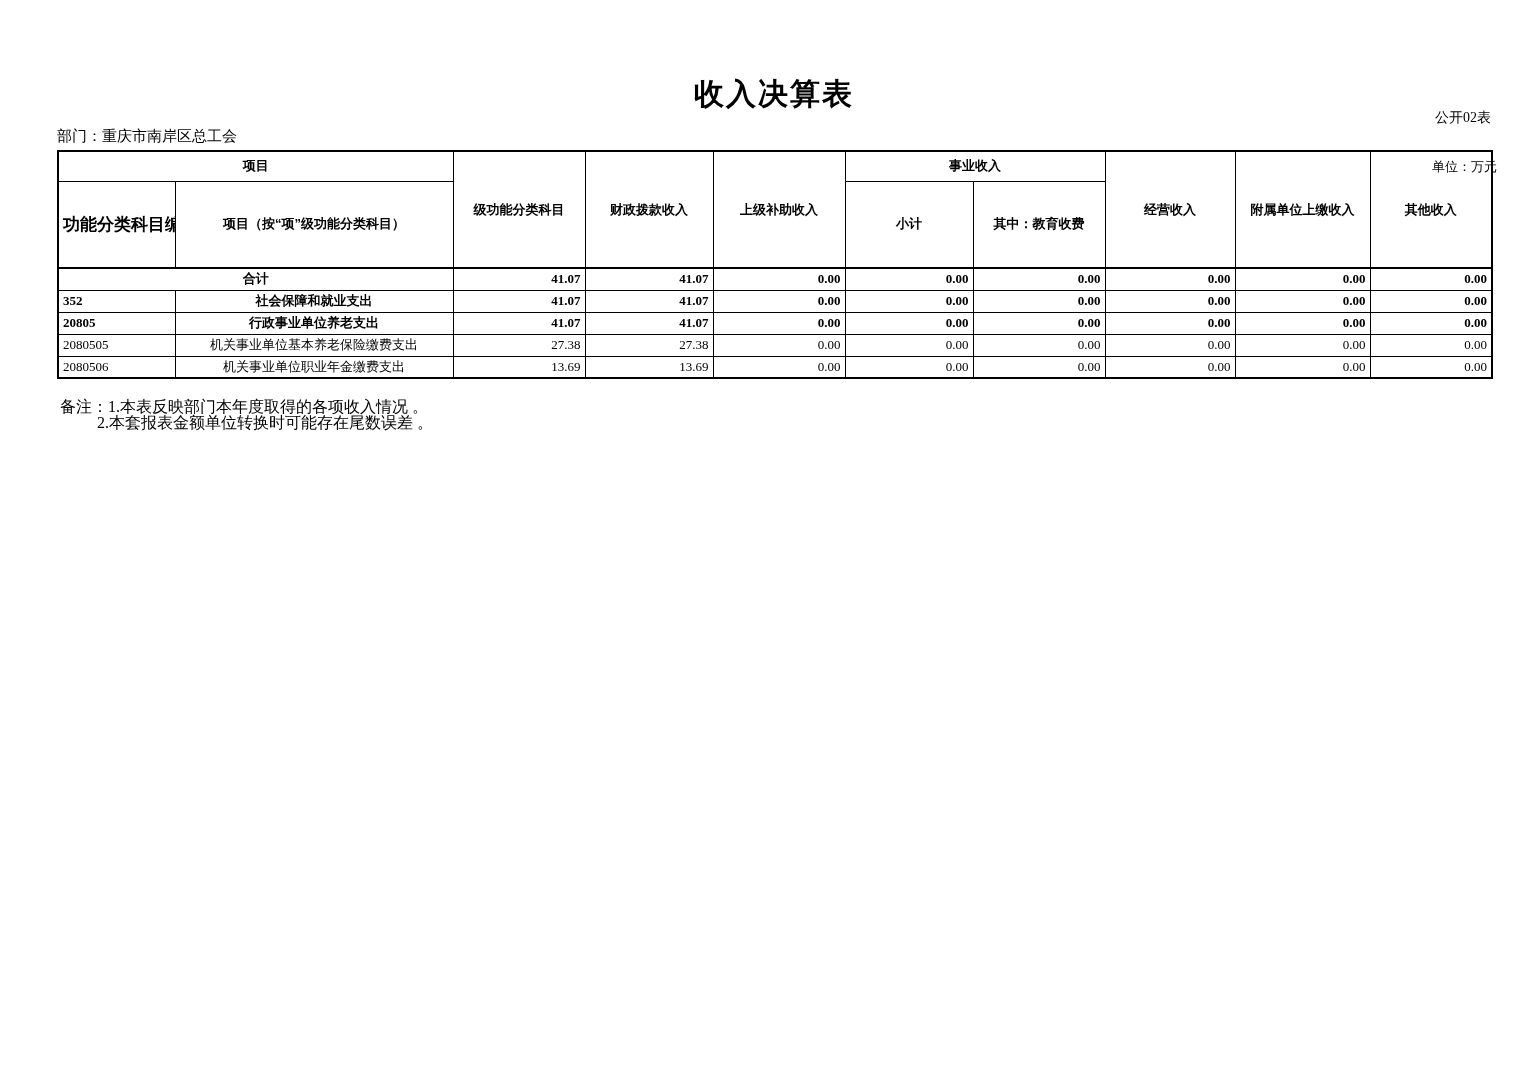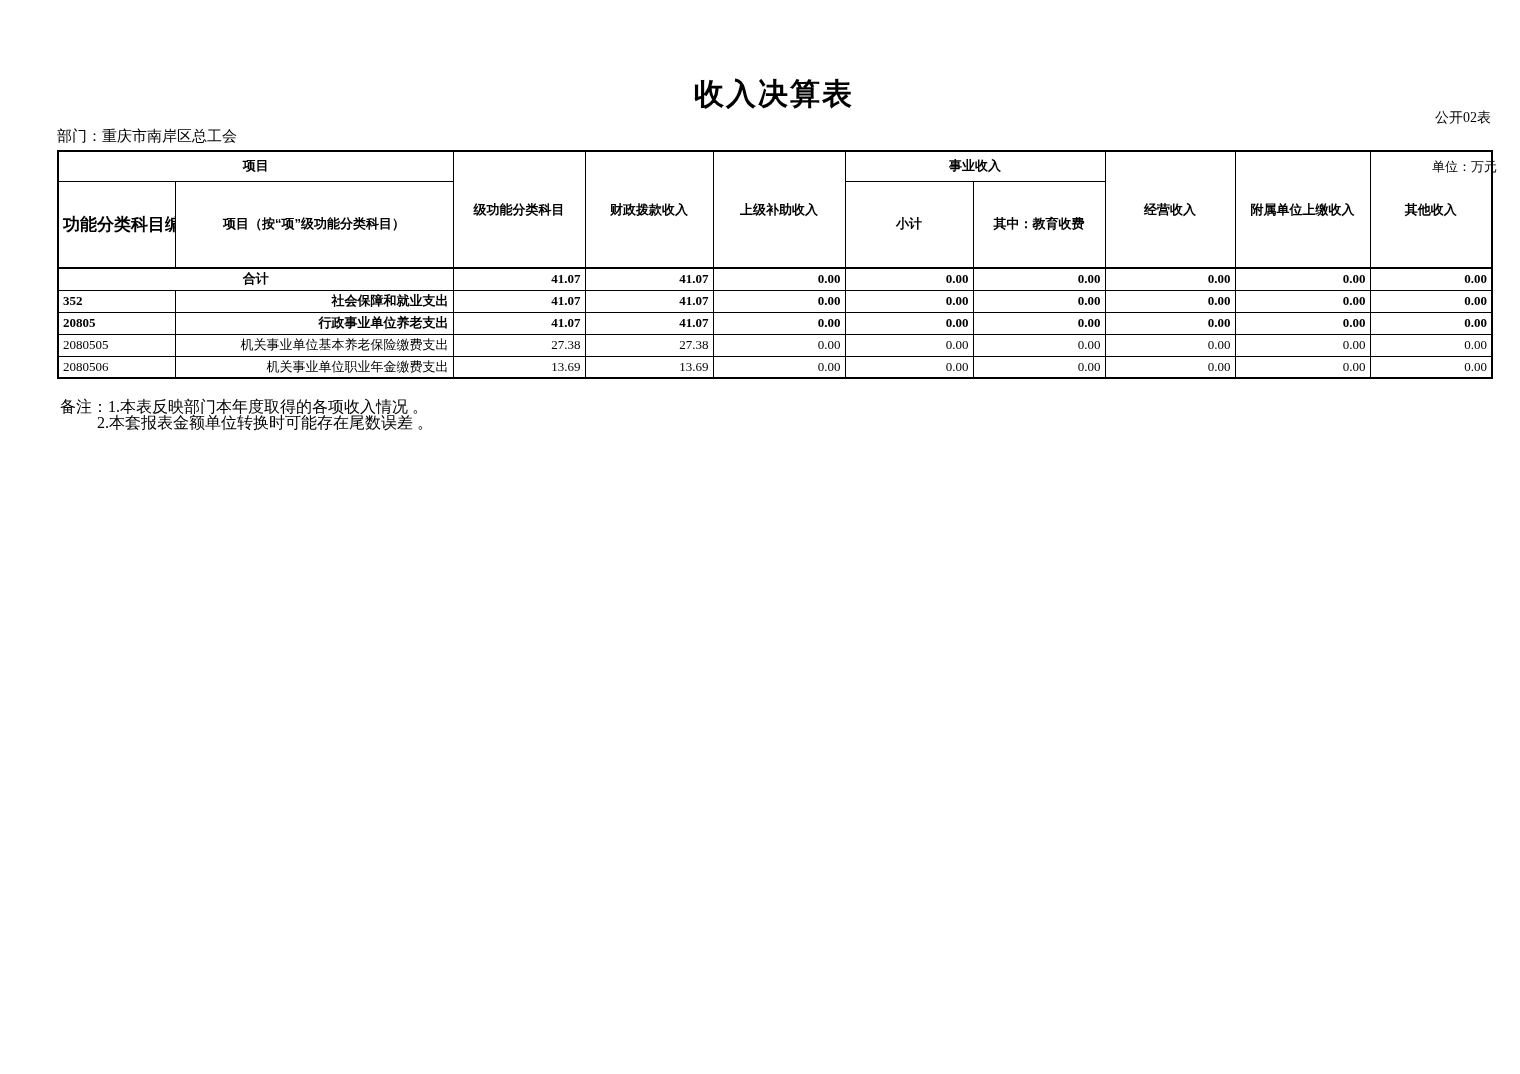"社会保障和就业支出" td.name-cell { text-align: right -> center }
